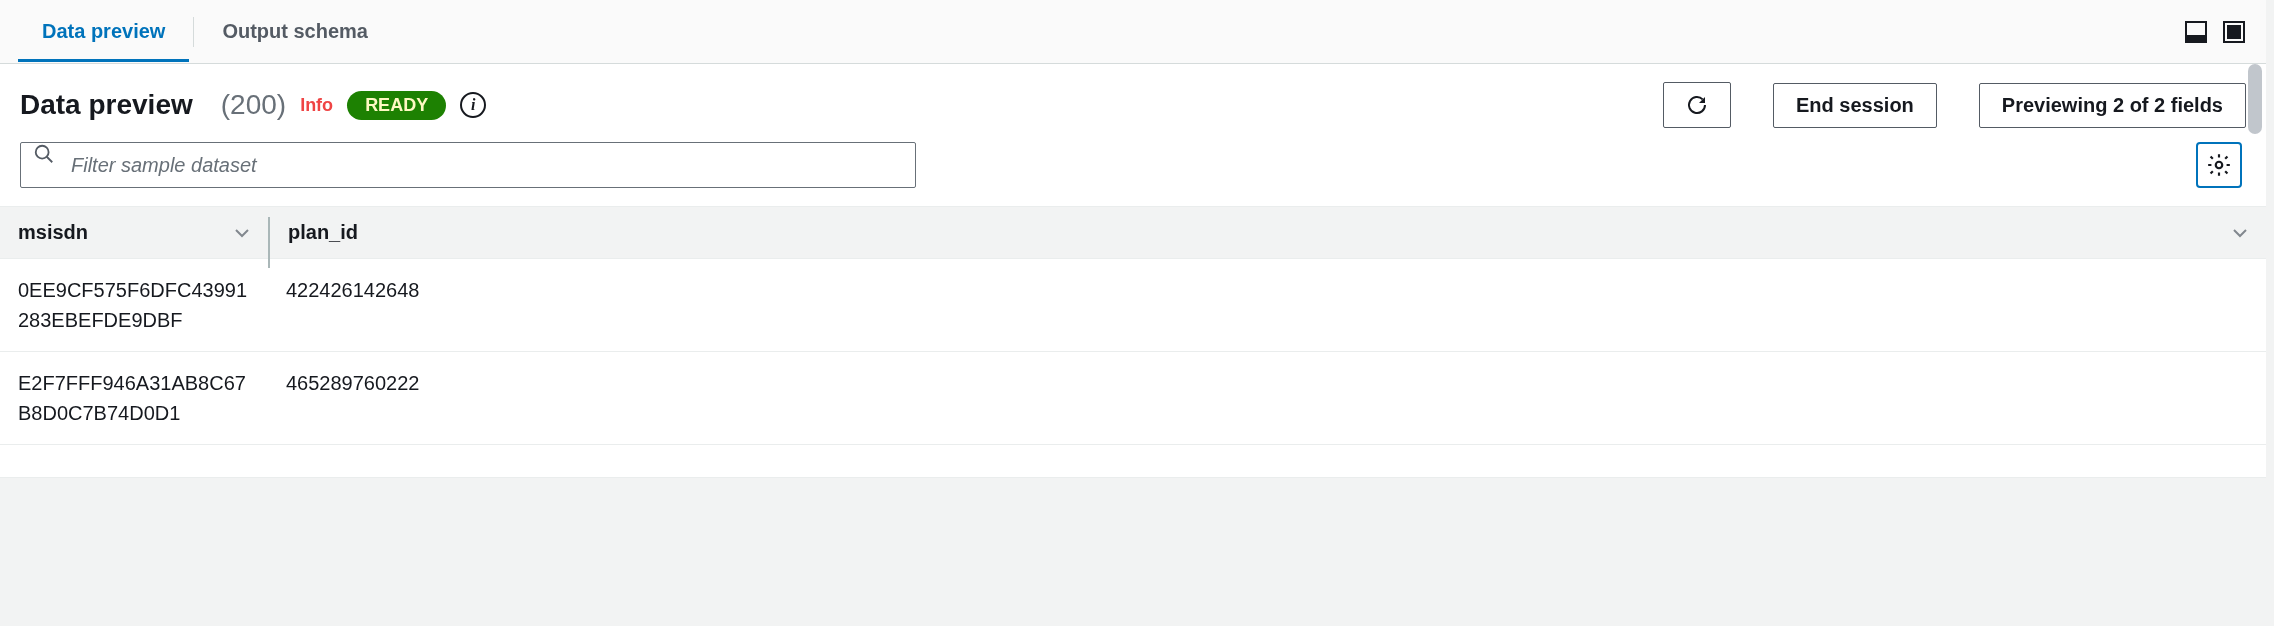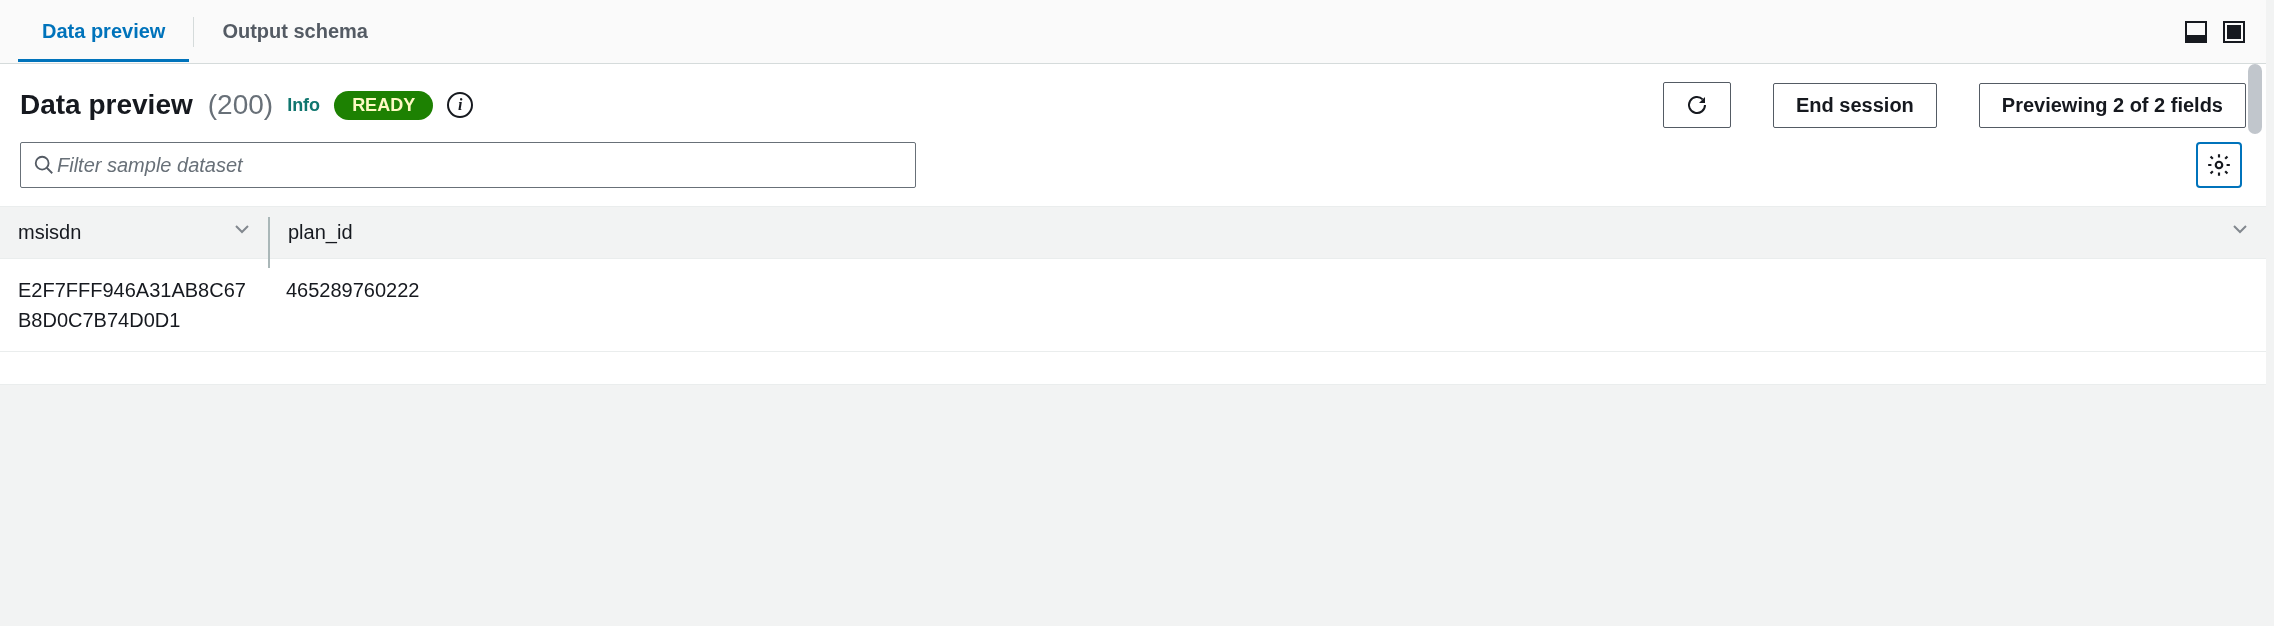"(200)" .count { margin-left: 1px -> 14px }
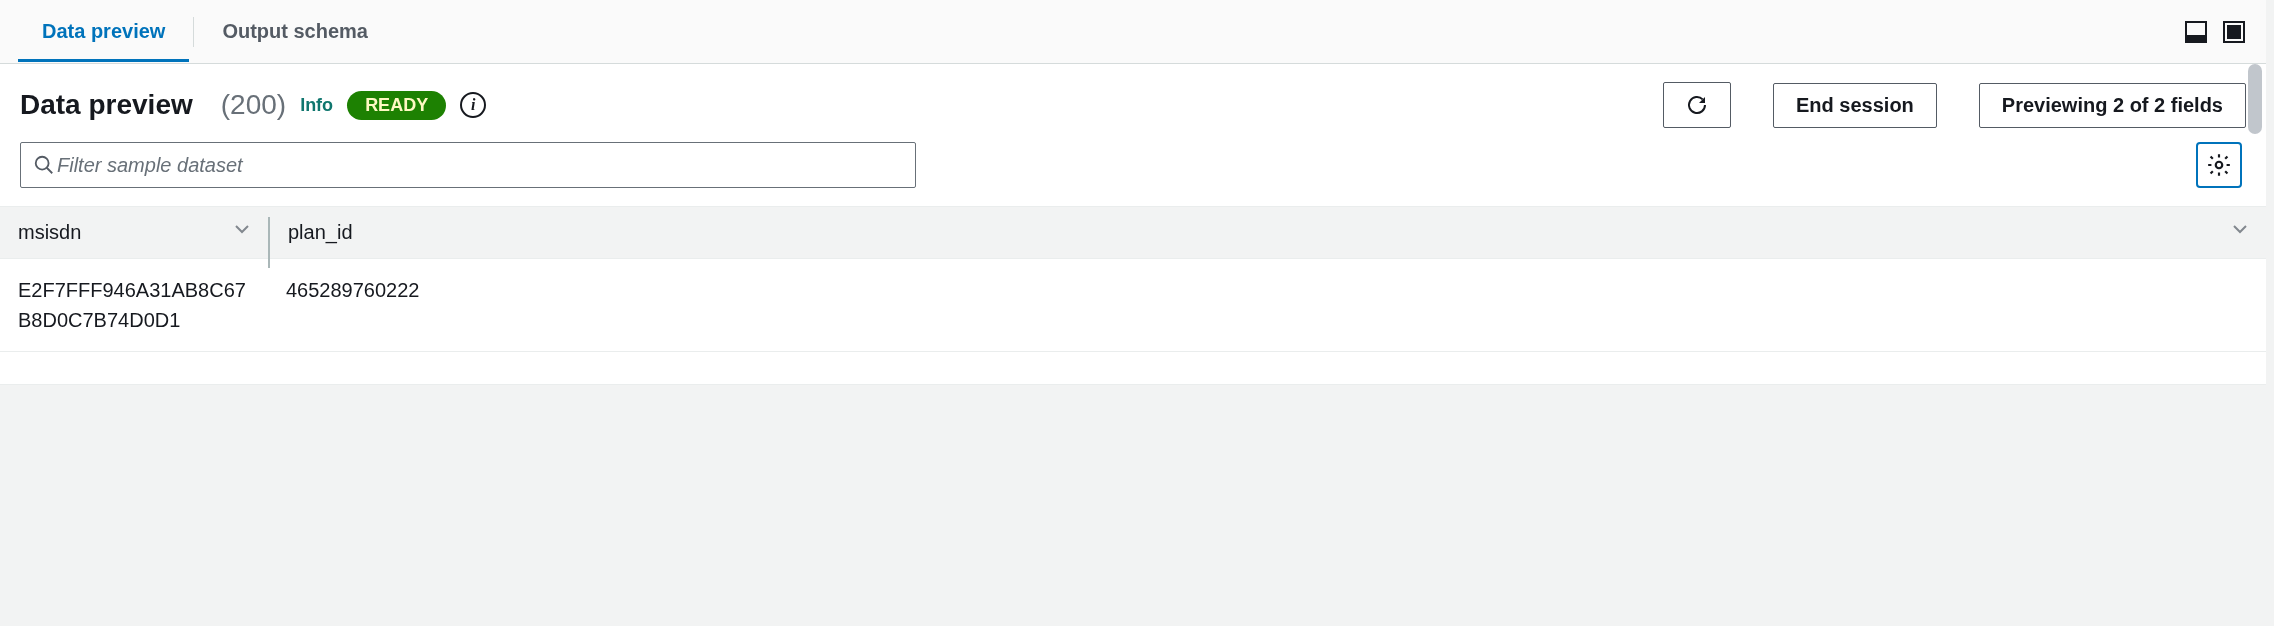"Info" .info-link { color: #0f766e -> #ef4444 }
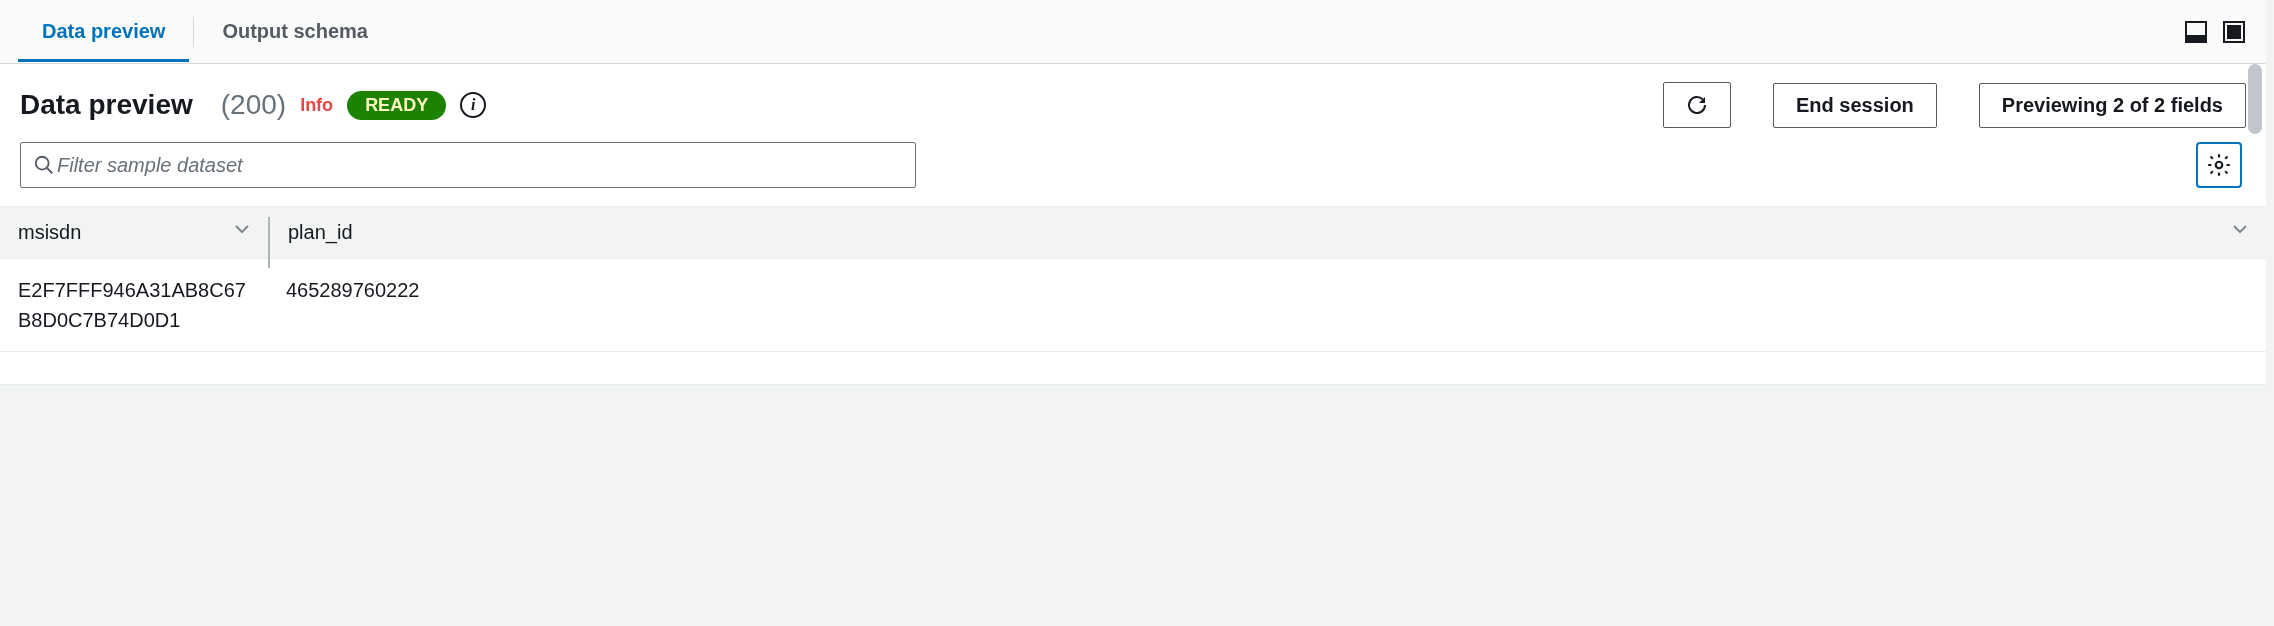"Filter sample dataset" .filter-box { align-items: center -> none; gap: 2px -> 16px }
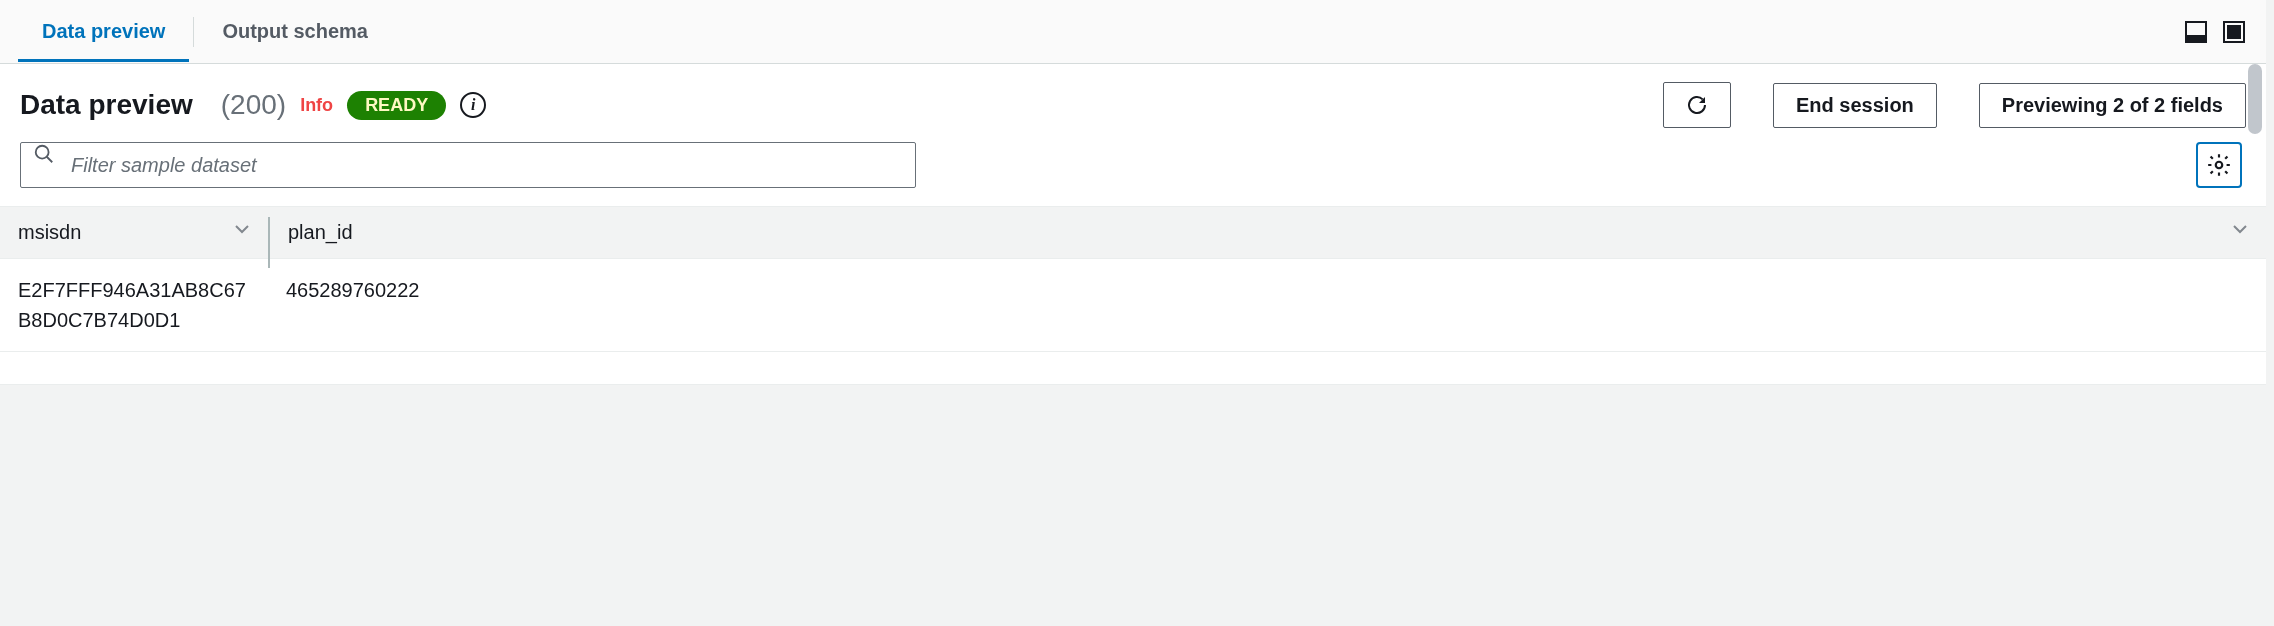"msisdn" .th { align-items: flex-start -> center; font-weight: 400 -> 700 }
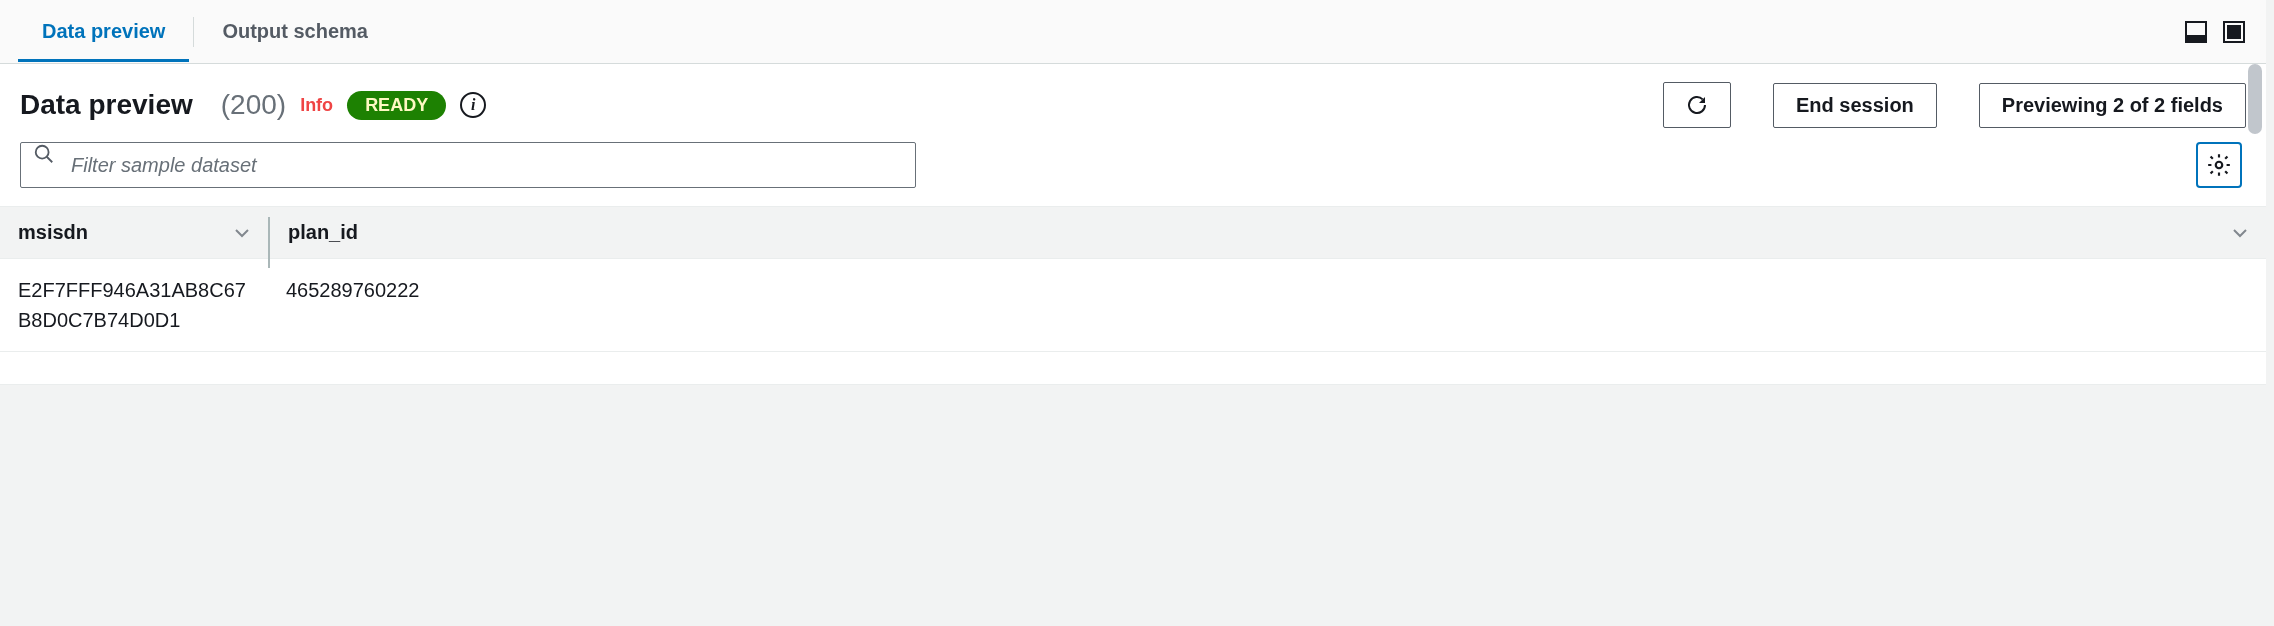"0EE9CF575F6DFC43991283EBEFDE9DBF" div.tr { html: none -> <div> <div>0EE9CF575F6DFC43991283EBEFDE9DBF</div> <div>422426142648</div> </div> }
